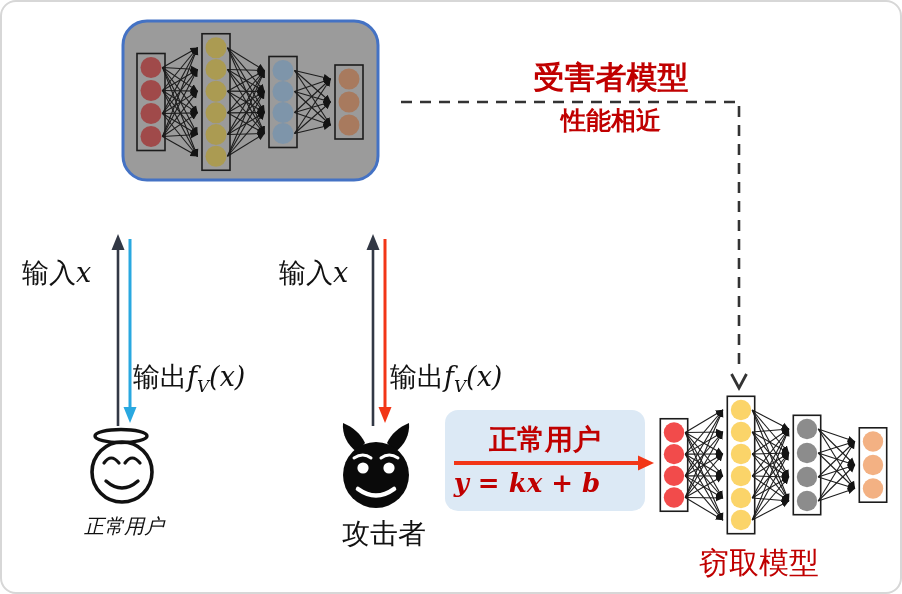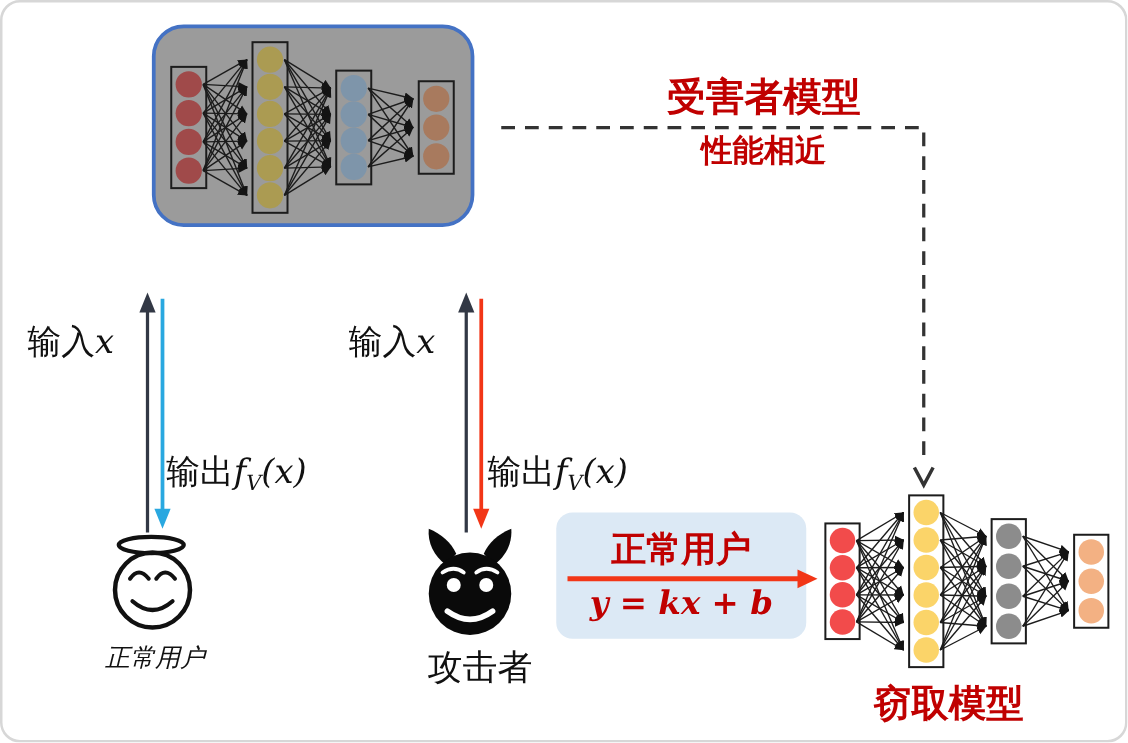"y = kx + b" .eq-formula { left: 447px -> 429px }
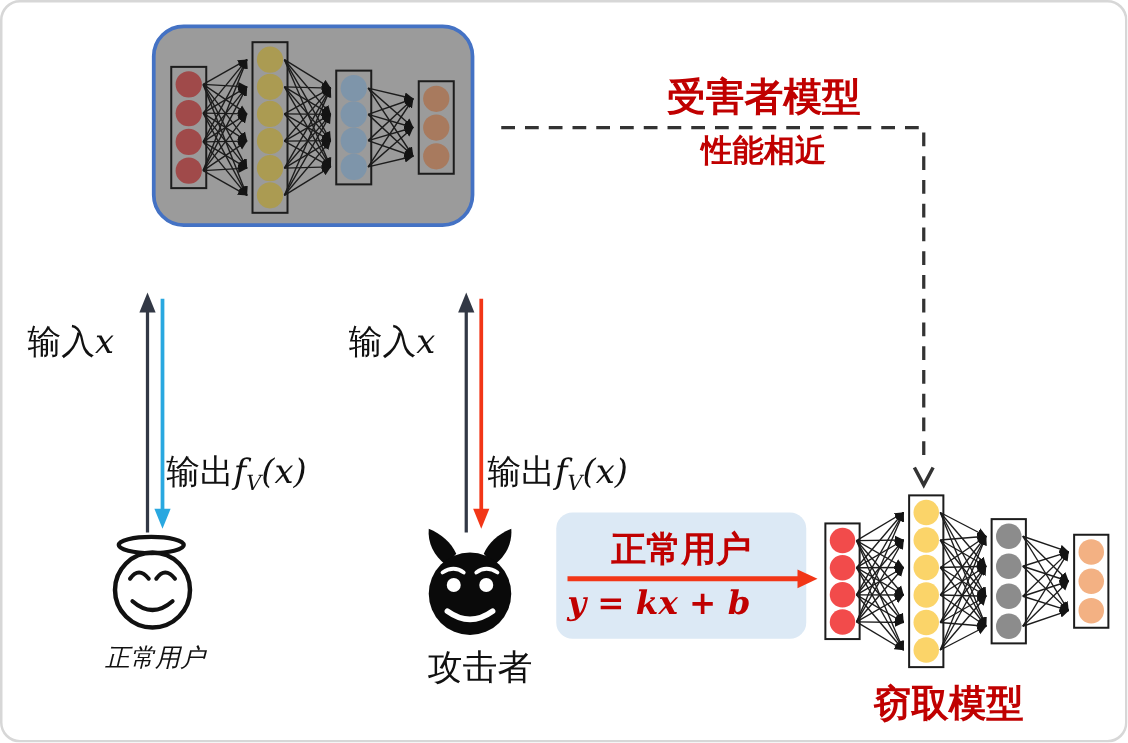"窃取模型" .stolen-label { font-weight: 700 -> 400 }
